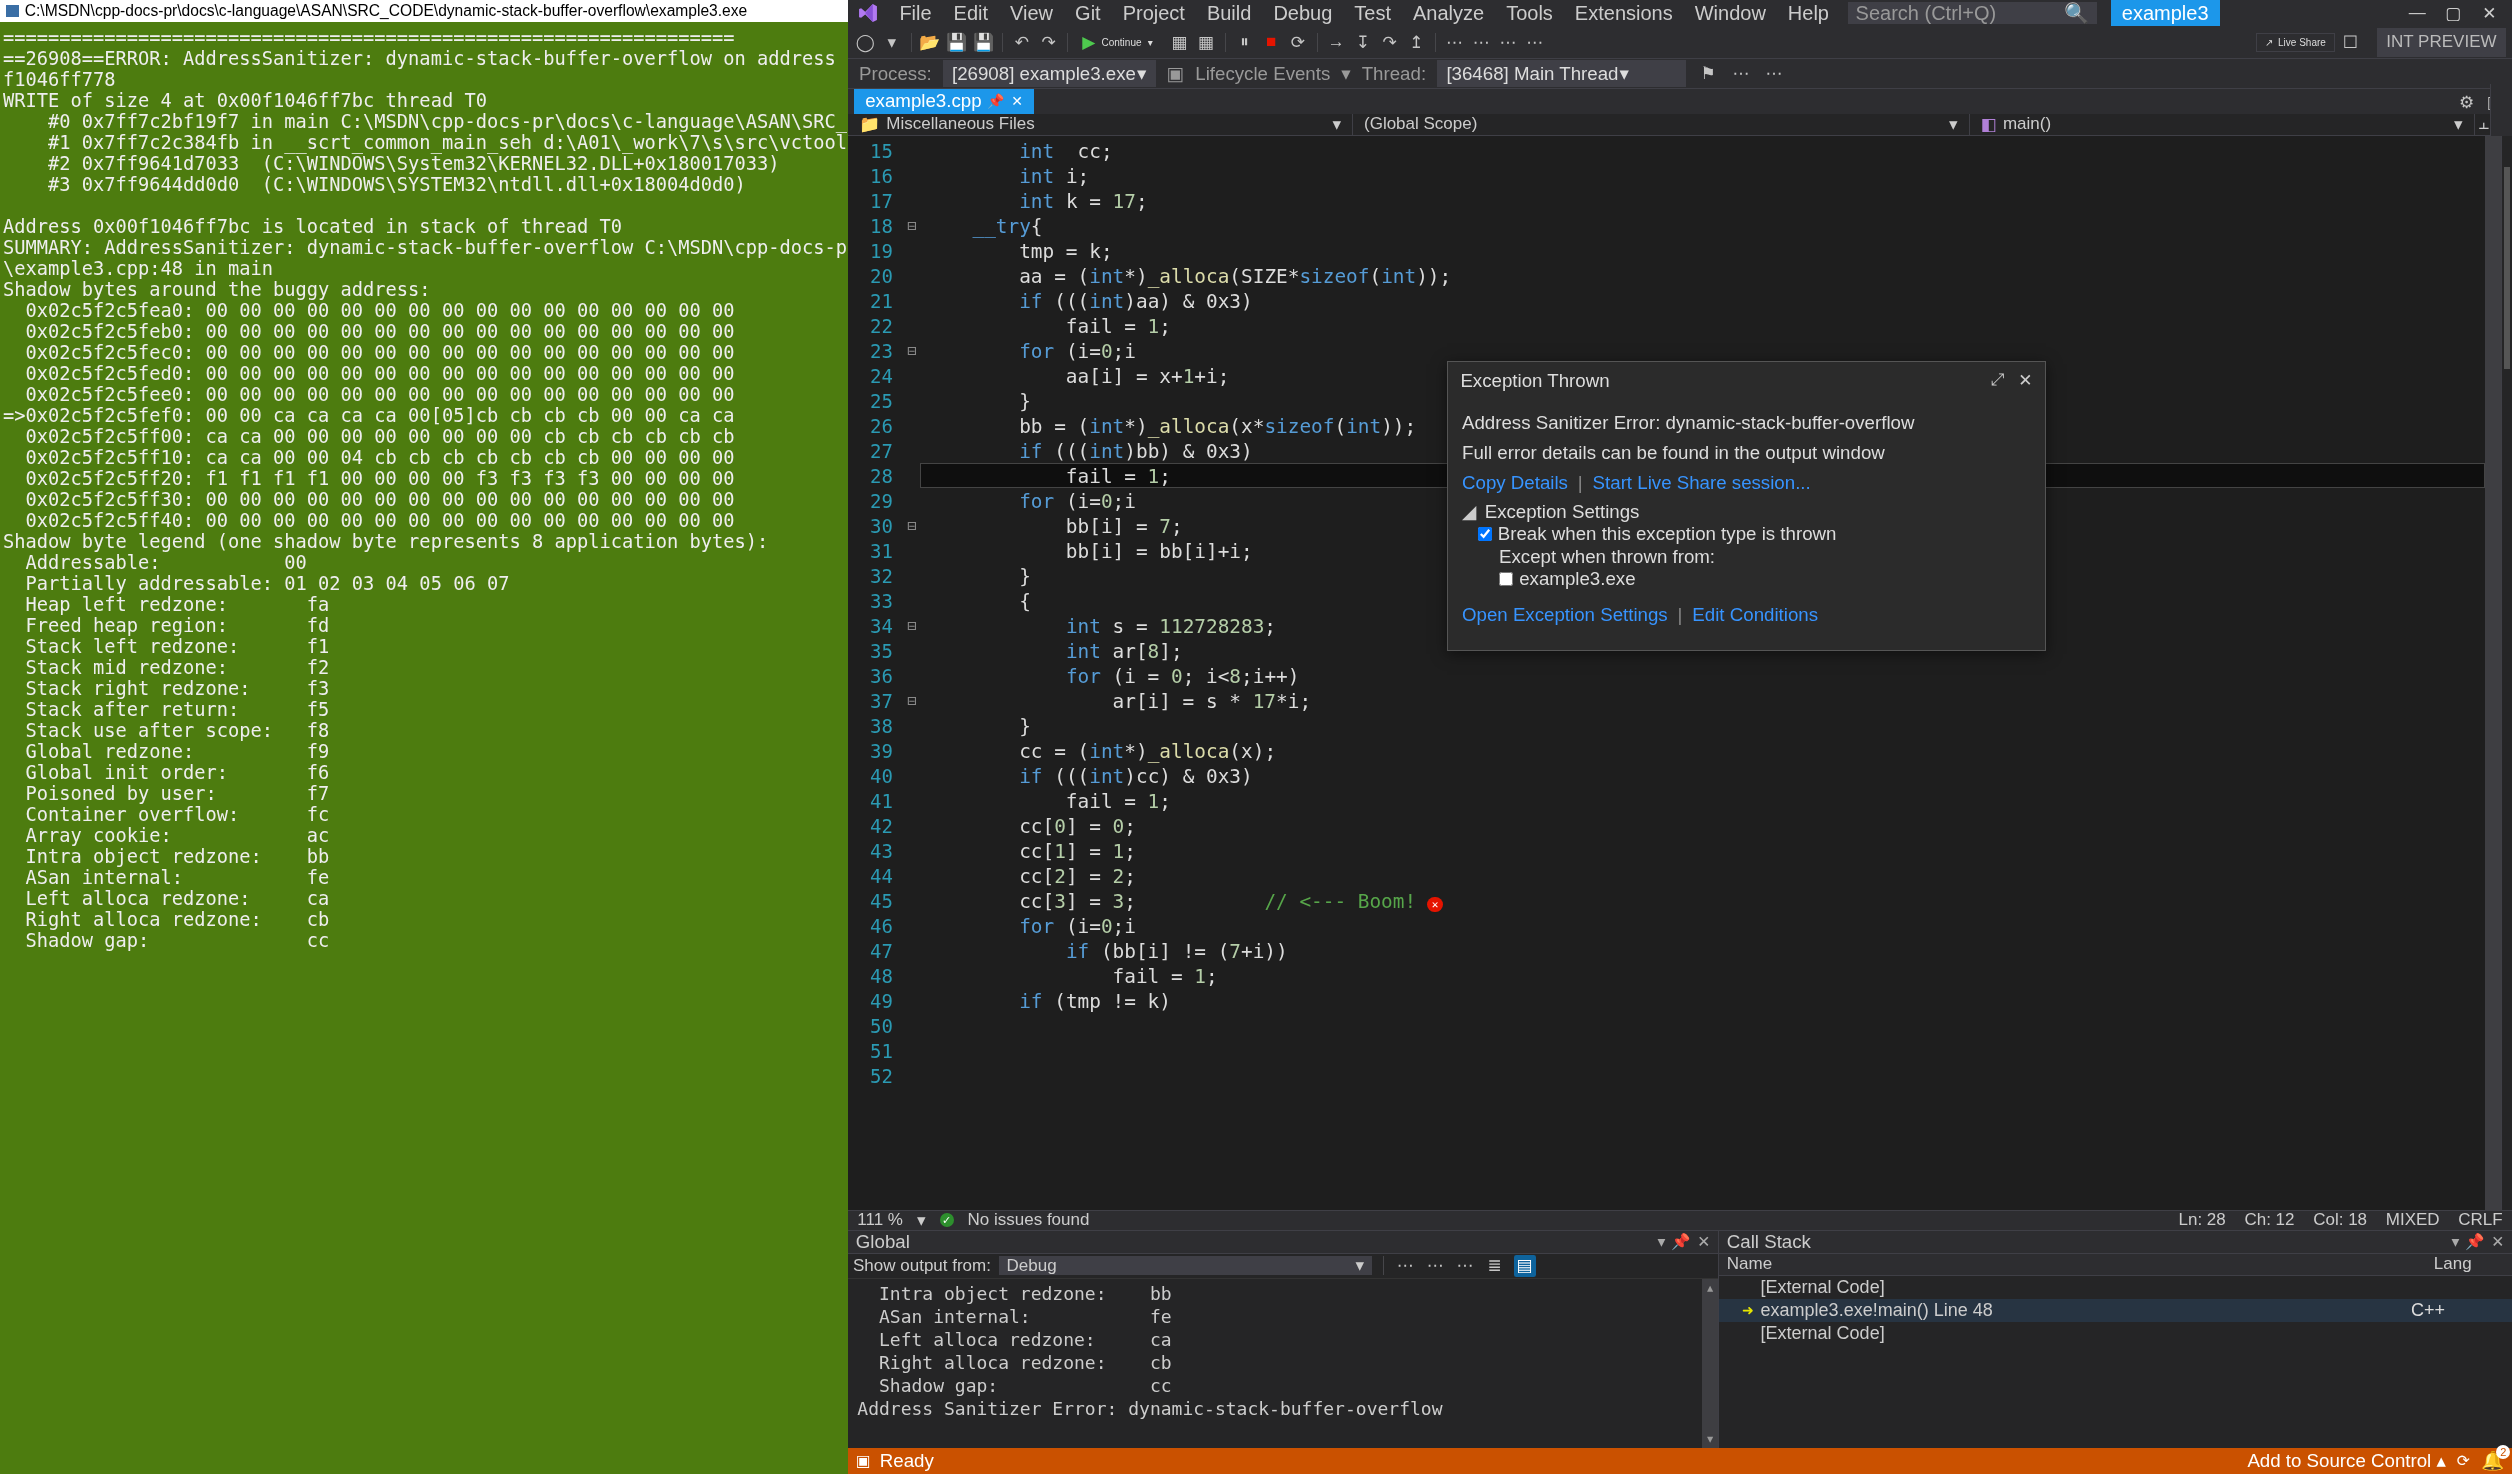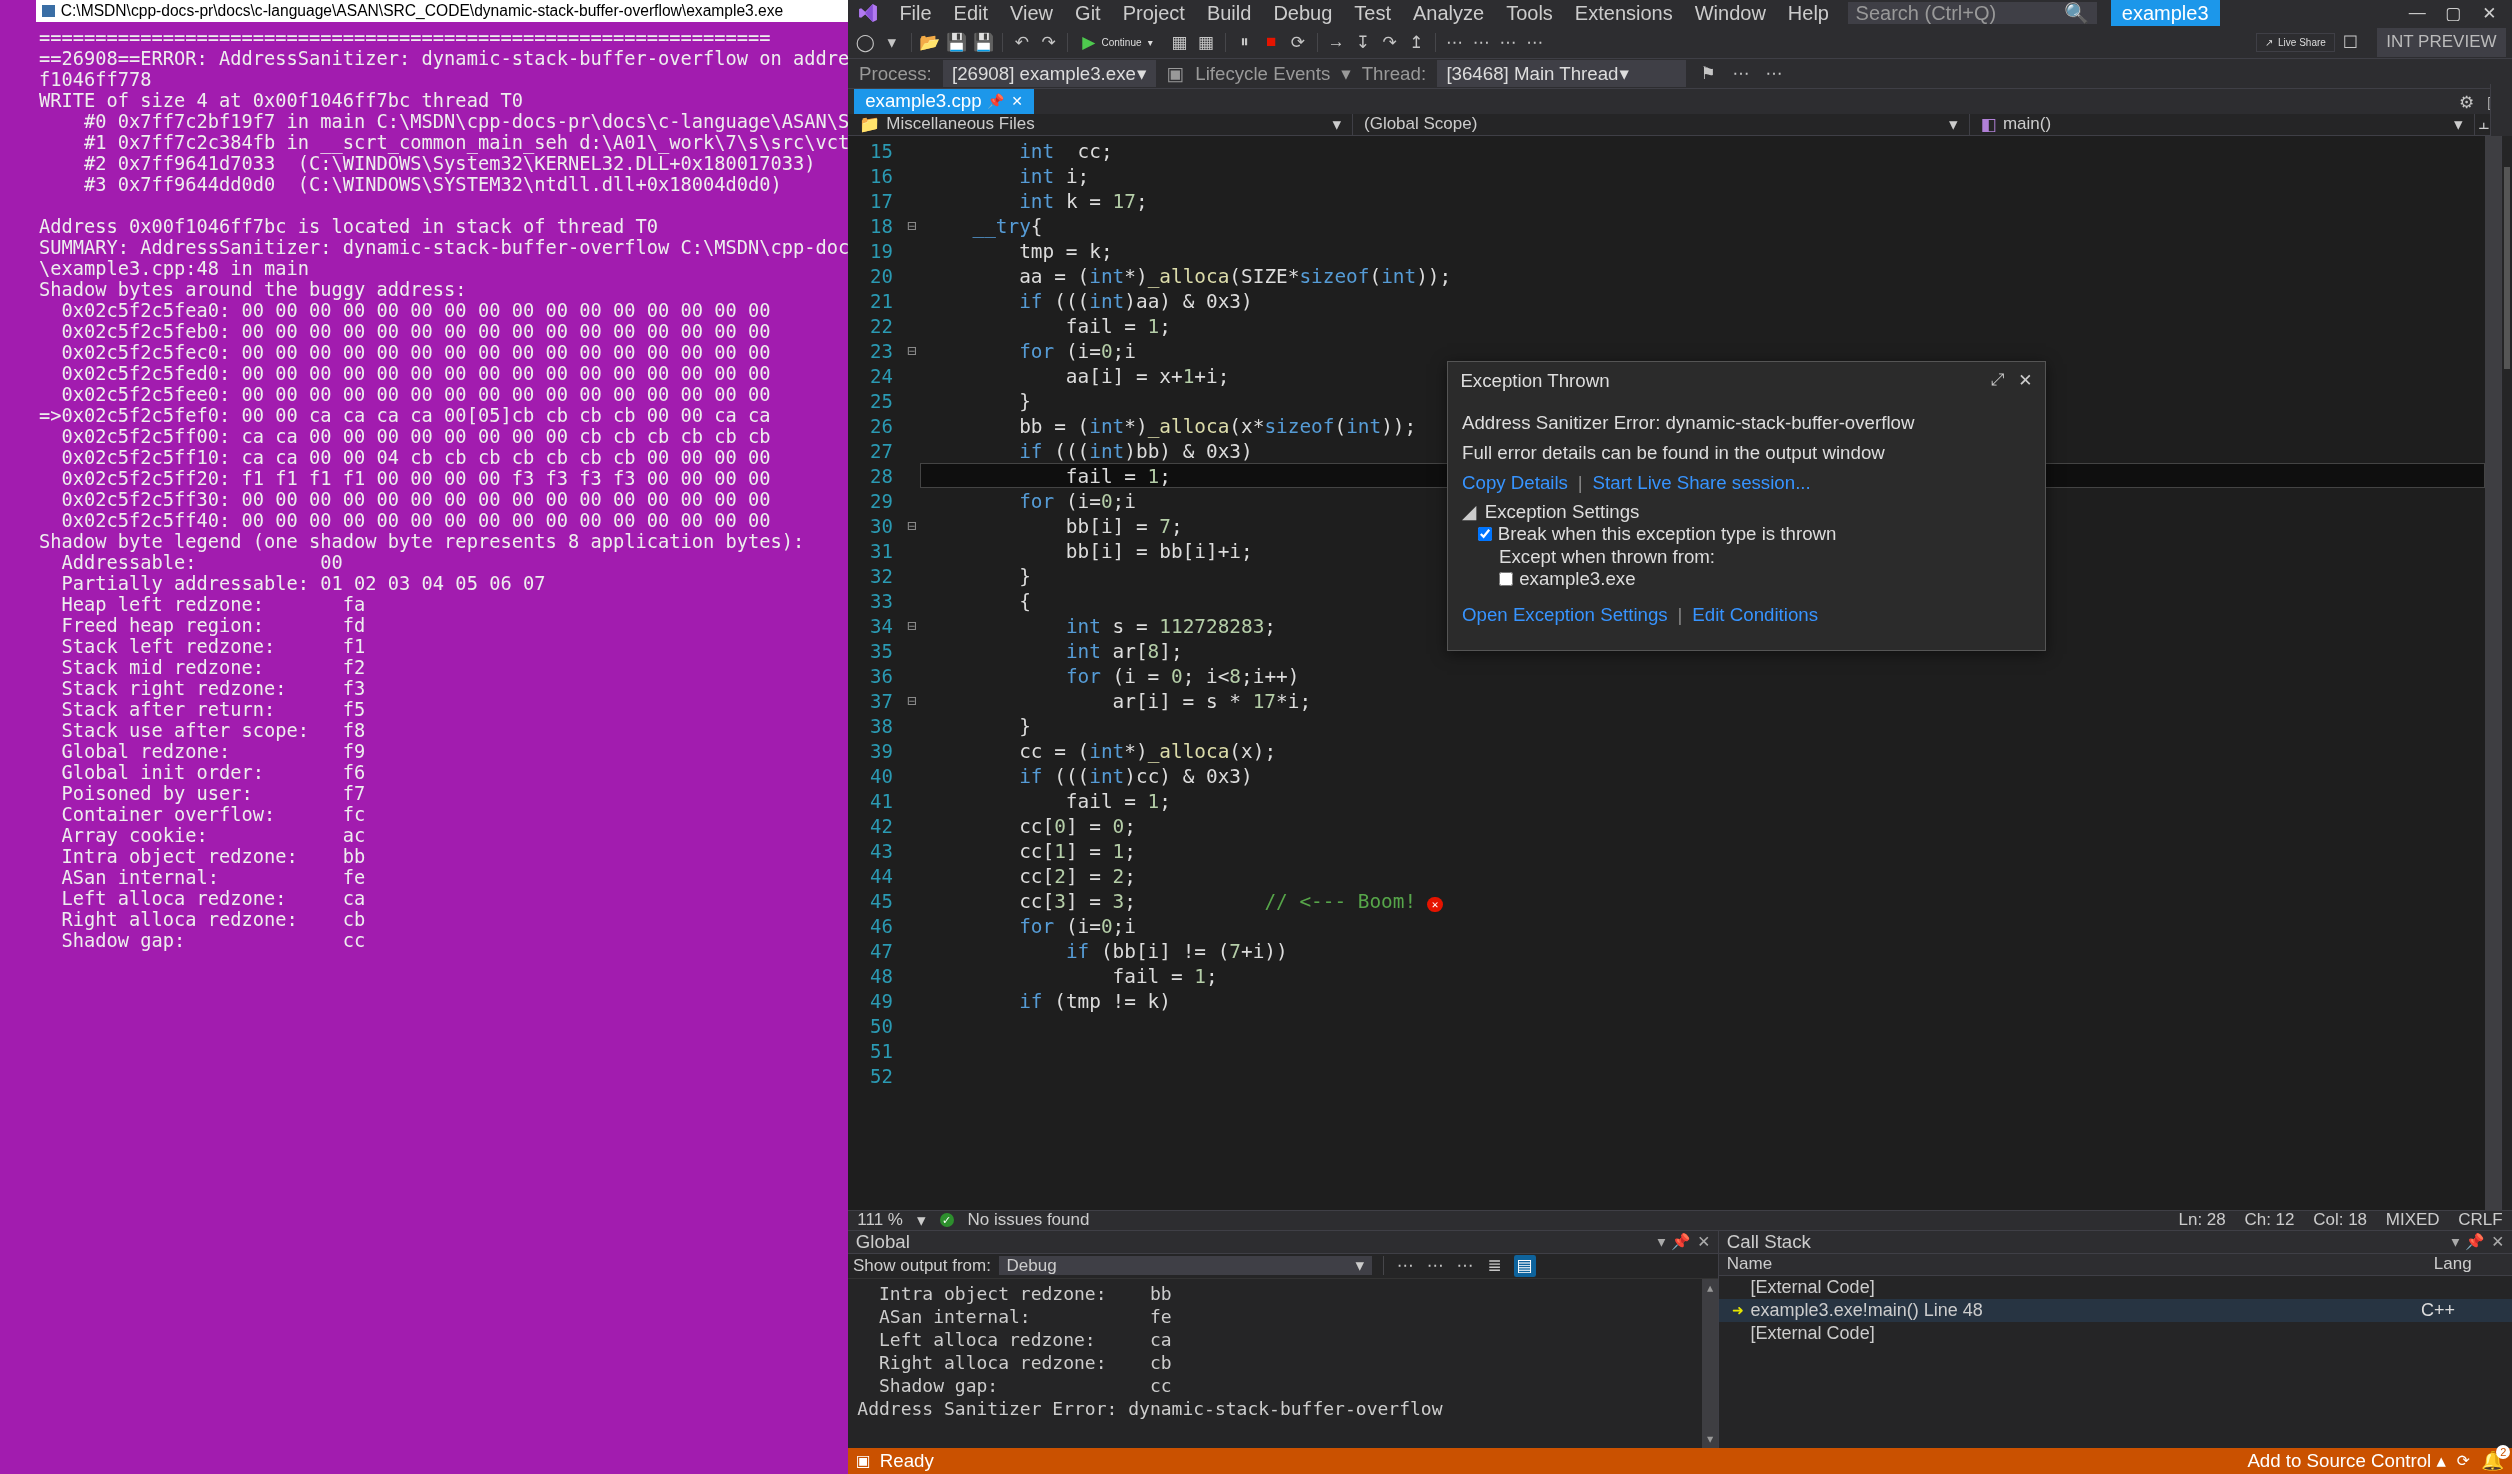"C:\MSDN\cpp-docs-pr\docs\c-language\ASAN" .console { background: #a21caf -> #4d7c0f; padding-left: 36px -> none }
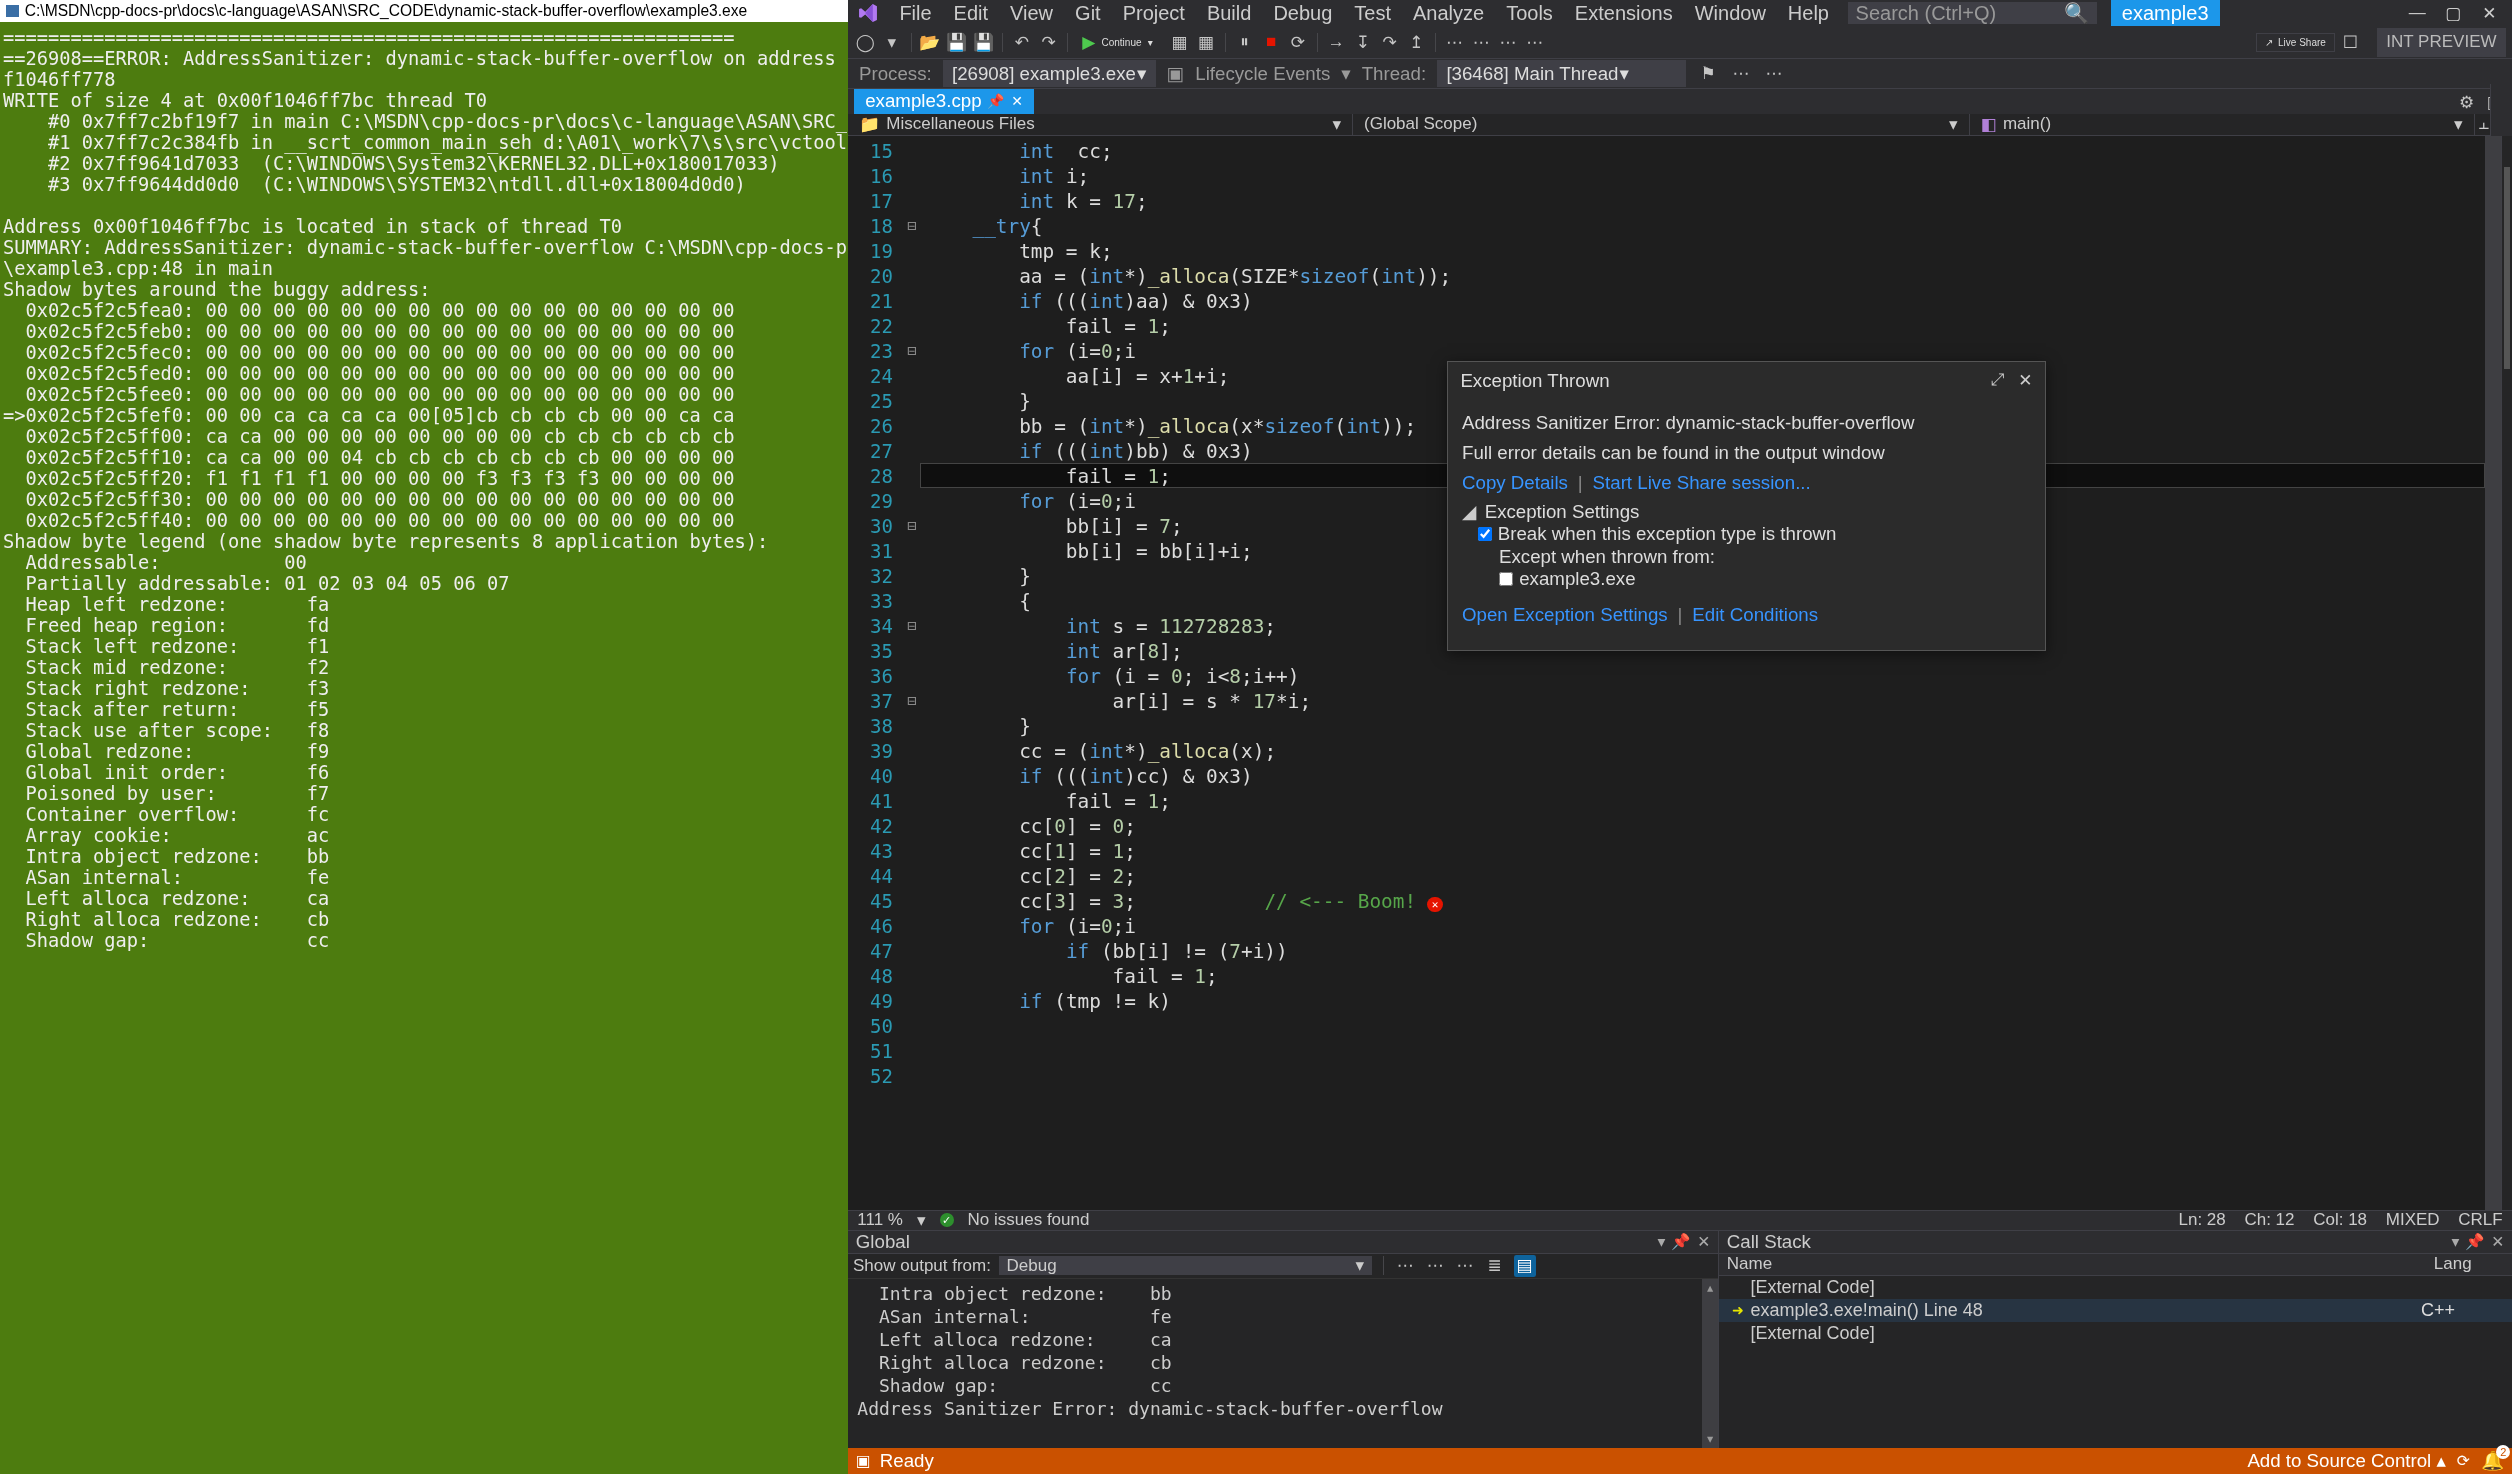"[External Code]" .cs-row { padding: 0 13px -> 0 23px }
